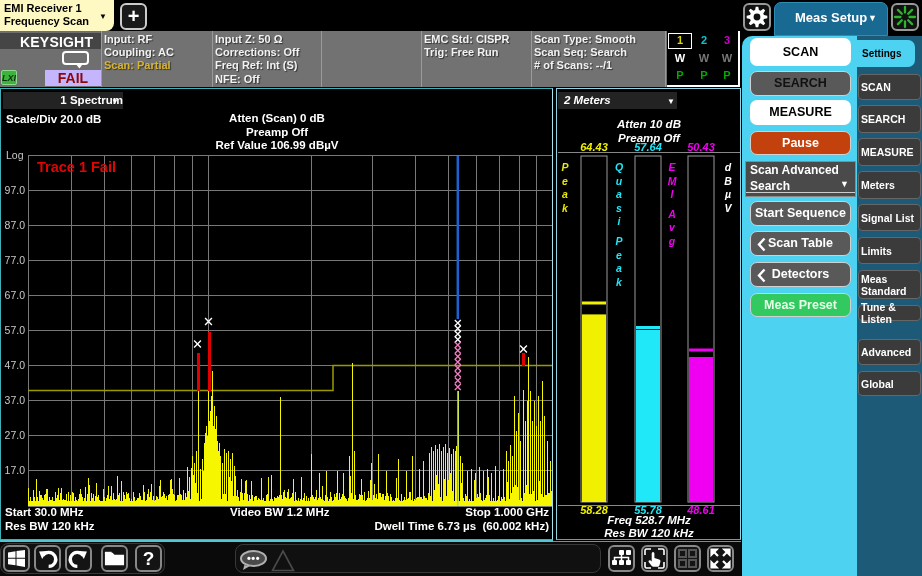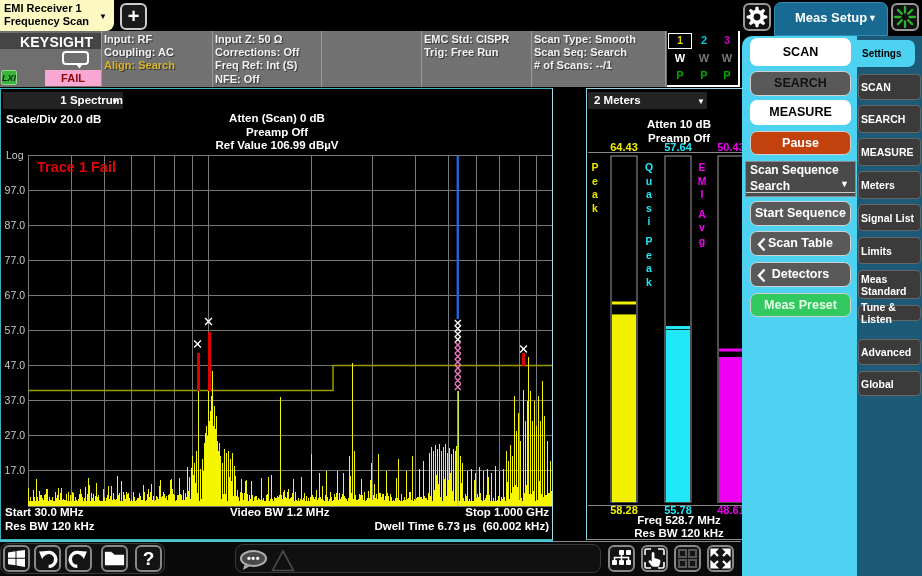"Align: Search" span { text: Align: Search -> Scan: Partial }
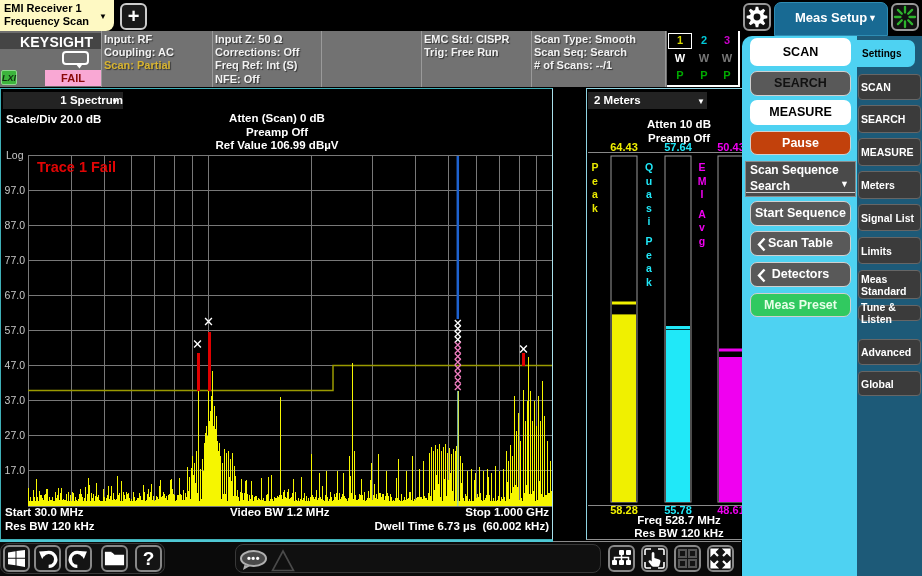"FAIL" #fail { background: #f9a8d4 -> #c4b5fd; font-size: 11px -> 14px }
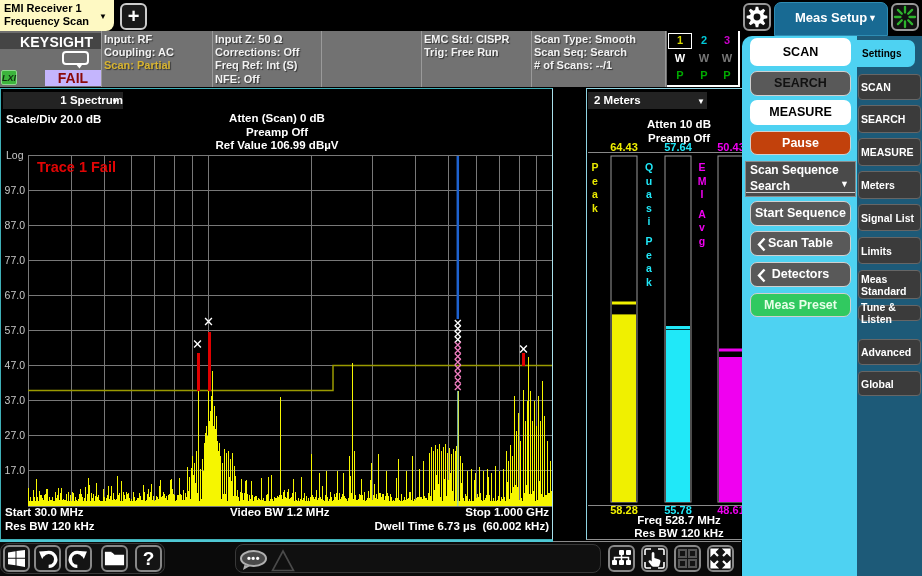"2 Meters" #win2 { font-style: none -> italic; left: 586px -> 556px }
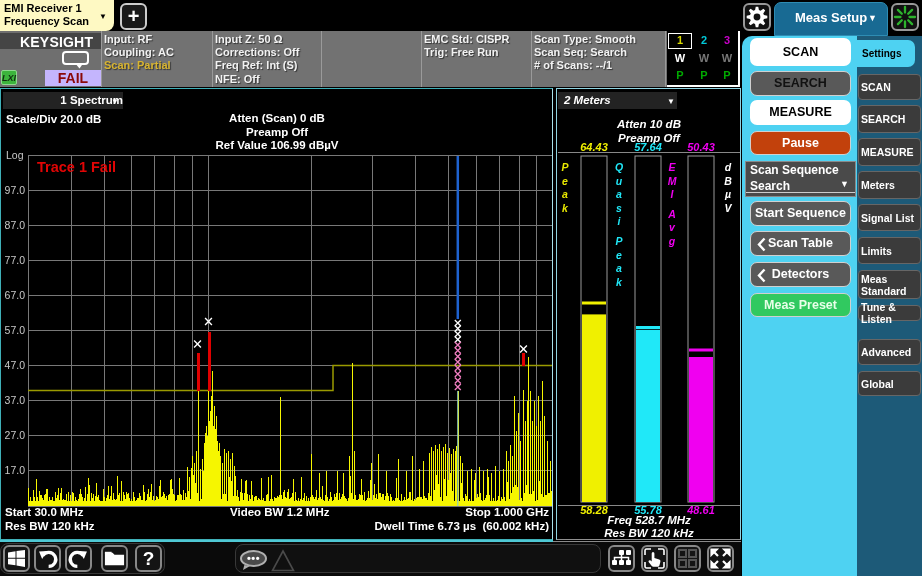"Scan Sequence" div { text: Sequence -> Advanced }
